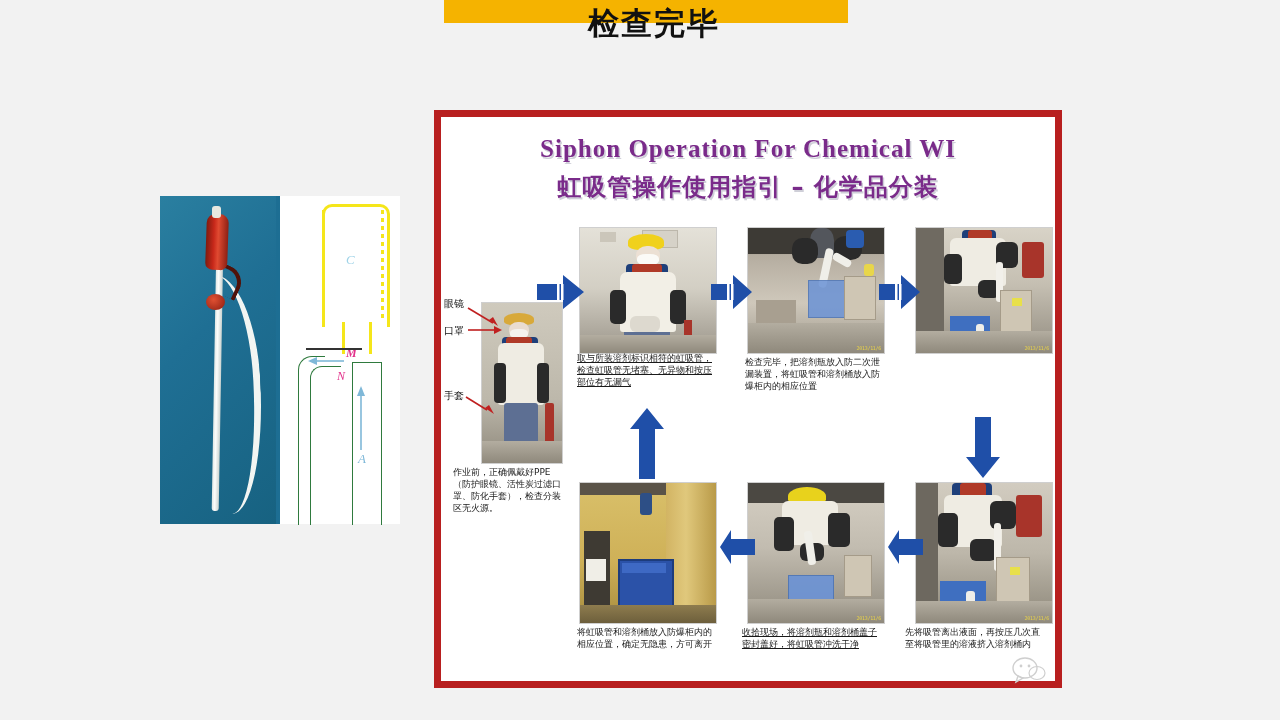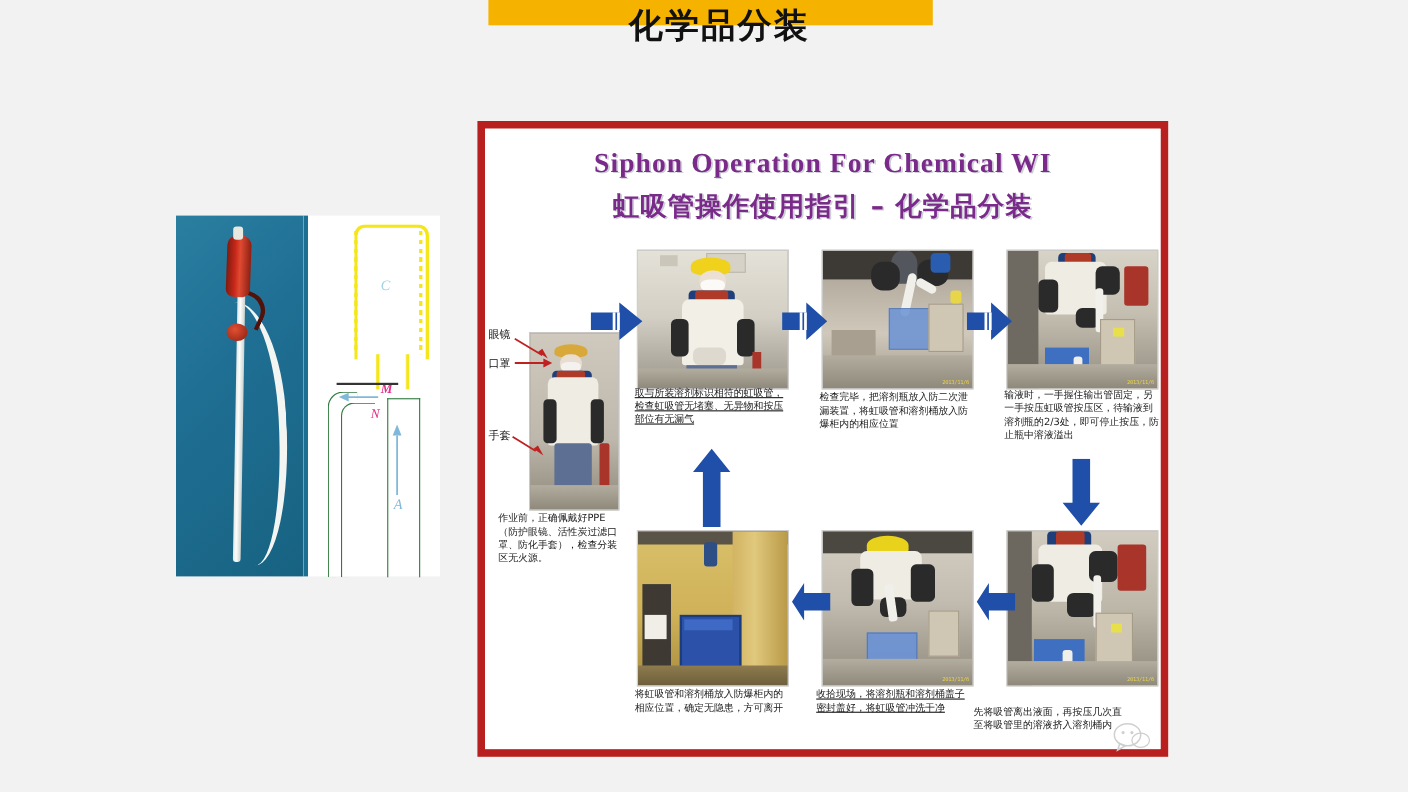"化学品分装" div { text: 化学品分装 -> 检查完毕 }
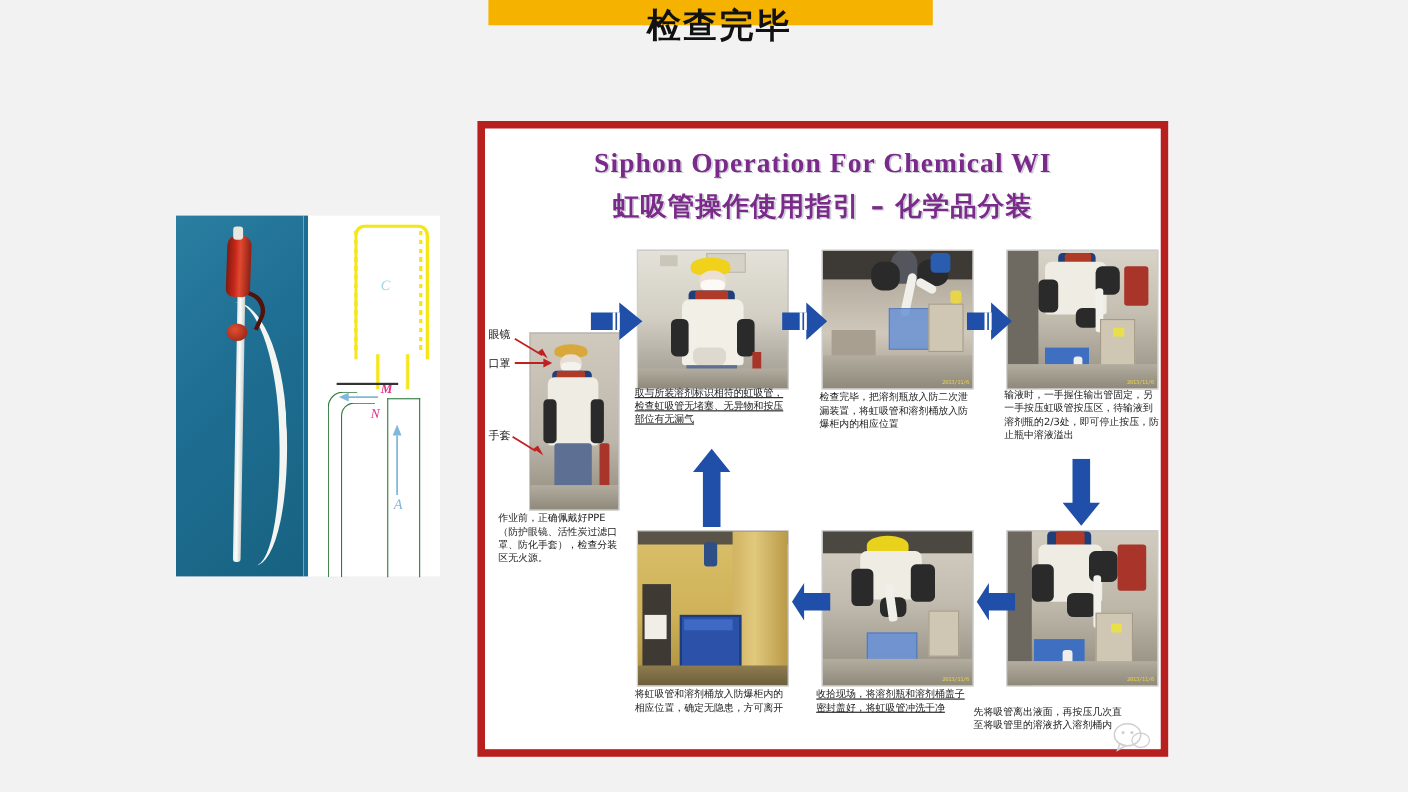"输液时，一手握住输出管固定，另一手按压虹吸管按压区，待输液到溶剂瓶的2/3处，即" div.cap { html: <div>输液时，一手握住输出管固定，另一手按压虹吸管按压区，待输液到溶剂瓶的2/3处，即可停止按压，防止瓶中溶液溢出</div> -> none }
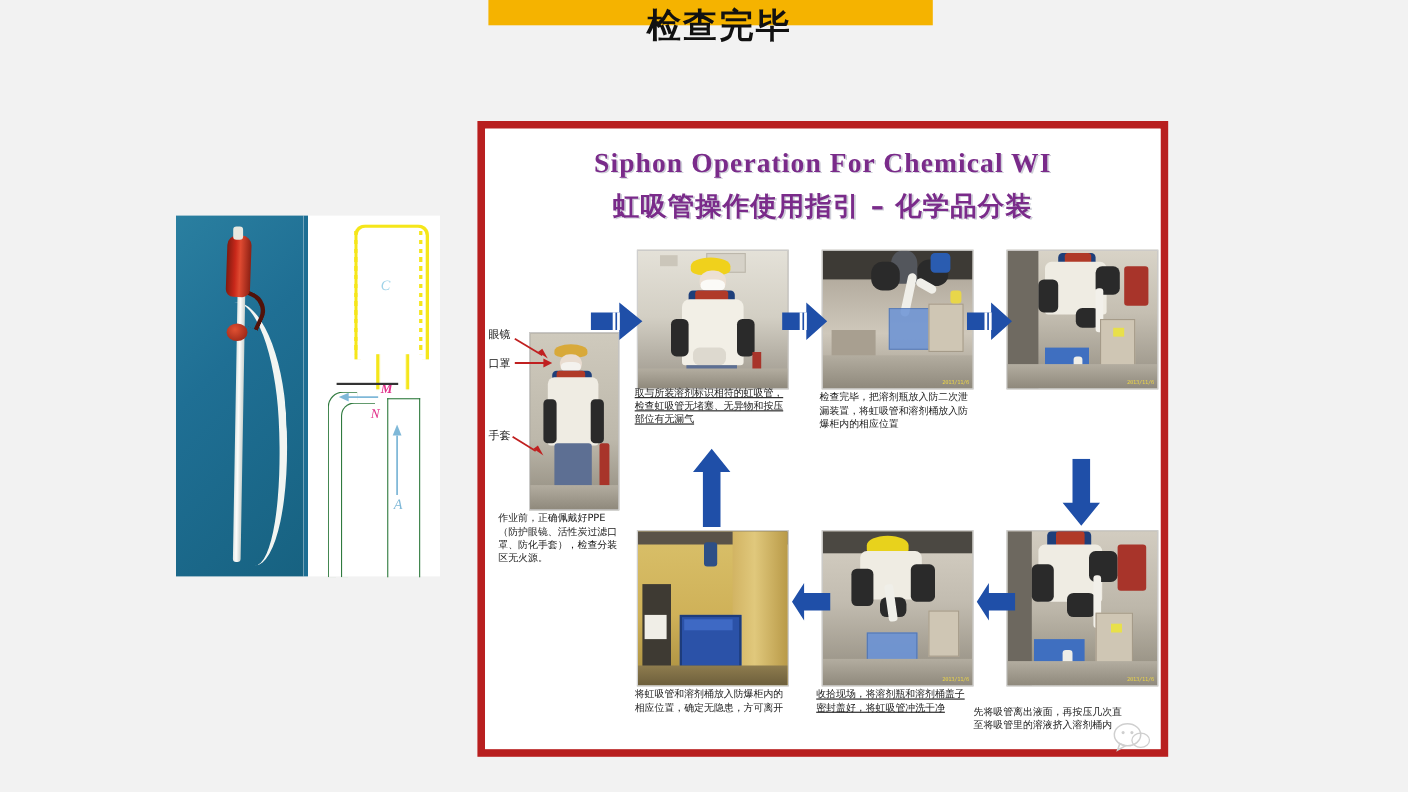"先将吸管离出液面，再按压几次直至将吸管里的溶液挤入溶剂桶内" div.cap { left: 444px -> 464px; margin-top: 16px -> none }
